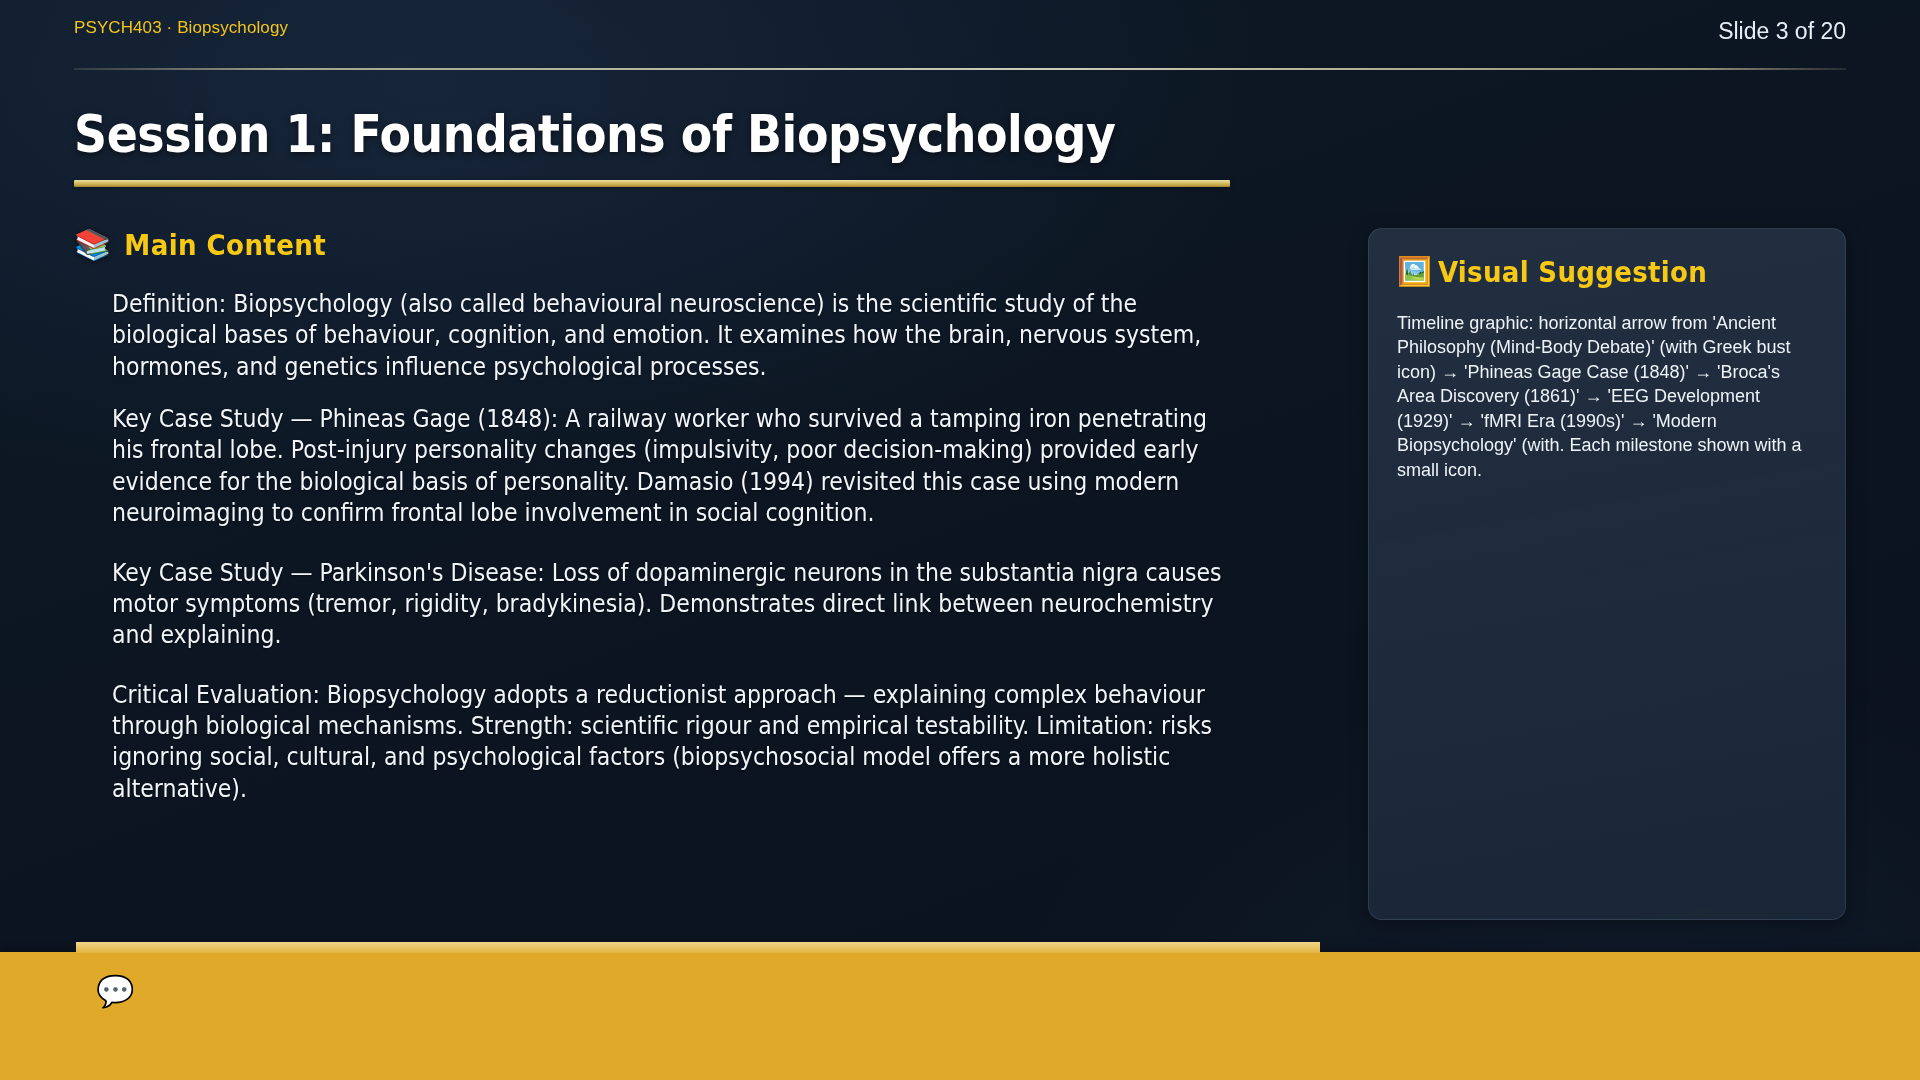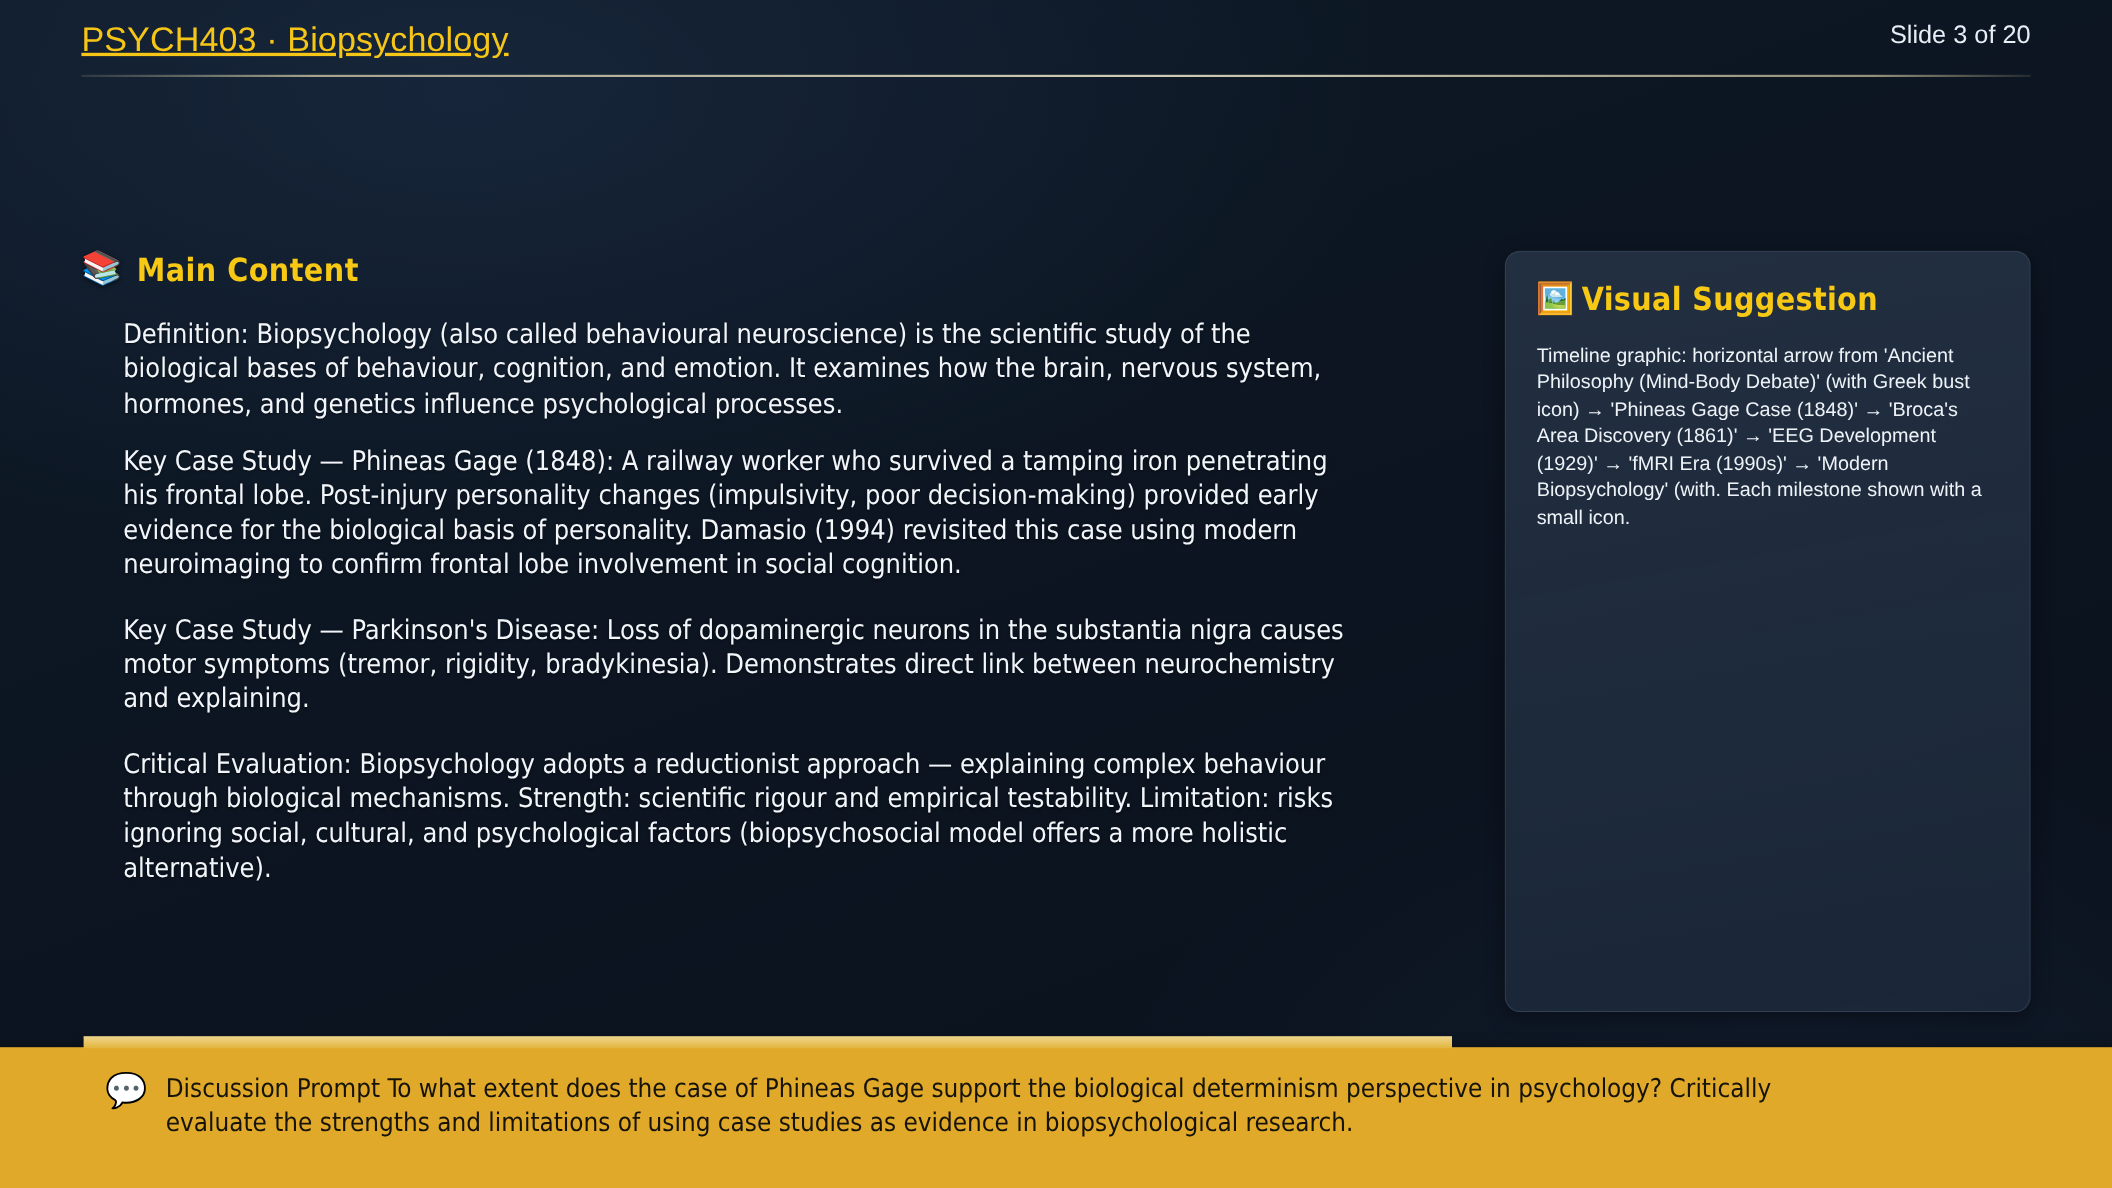"PSYCH403 · Biopsychology" #course-label { font-size: 31px -> 17px; text-decoration: underline -> none }
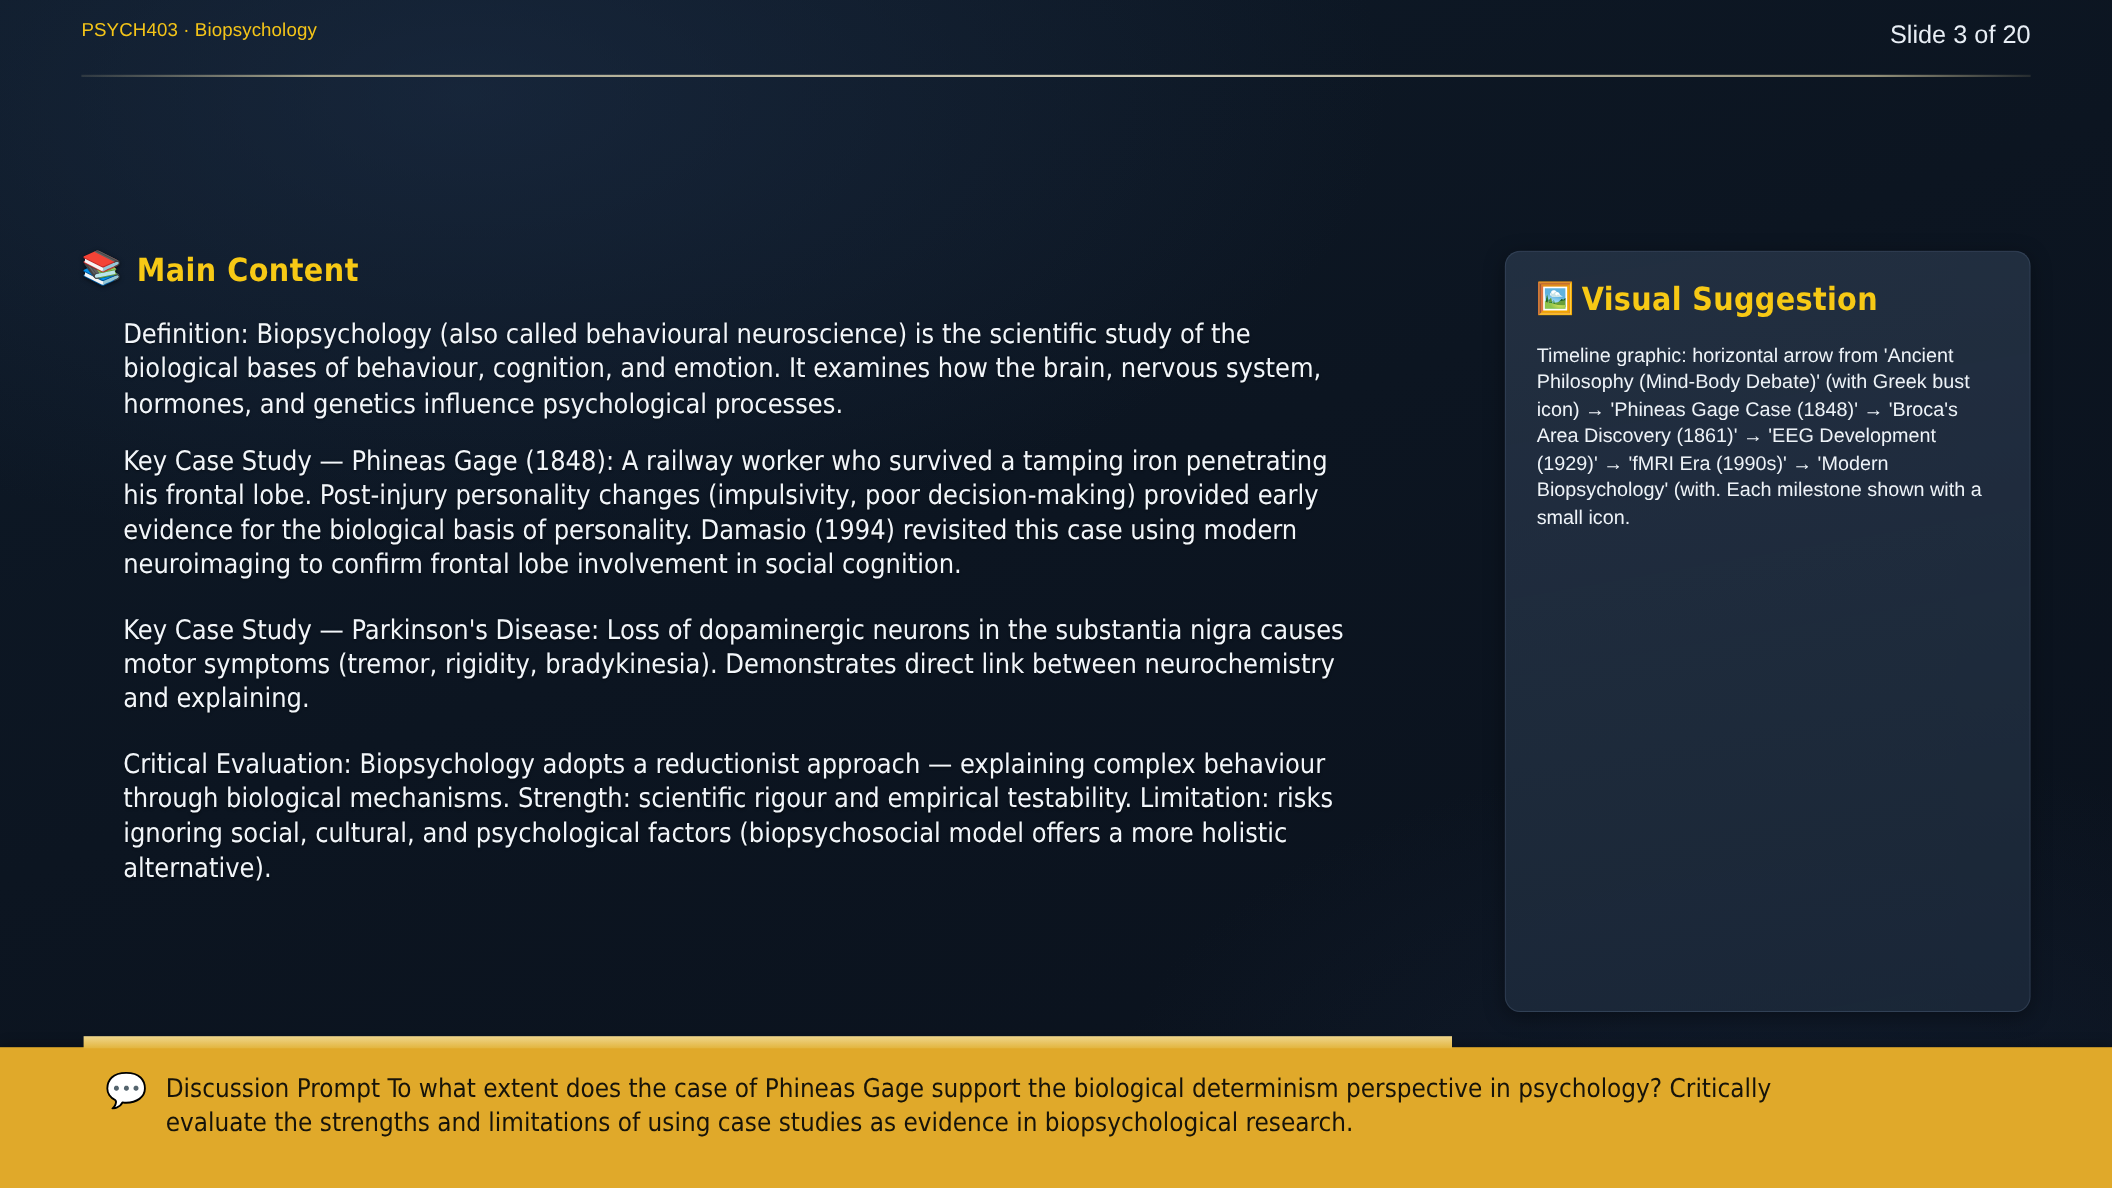"Session 1: Foundations of Biopsychology" div { html: none -> <div> <div>Session 1: Foundations of Biopsychology</div> <div></div> </div> }
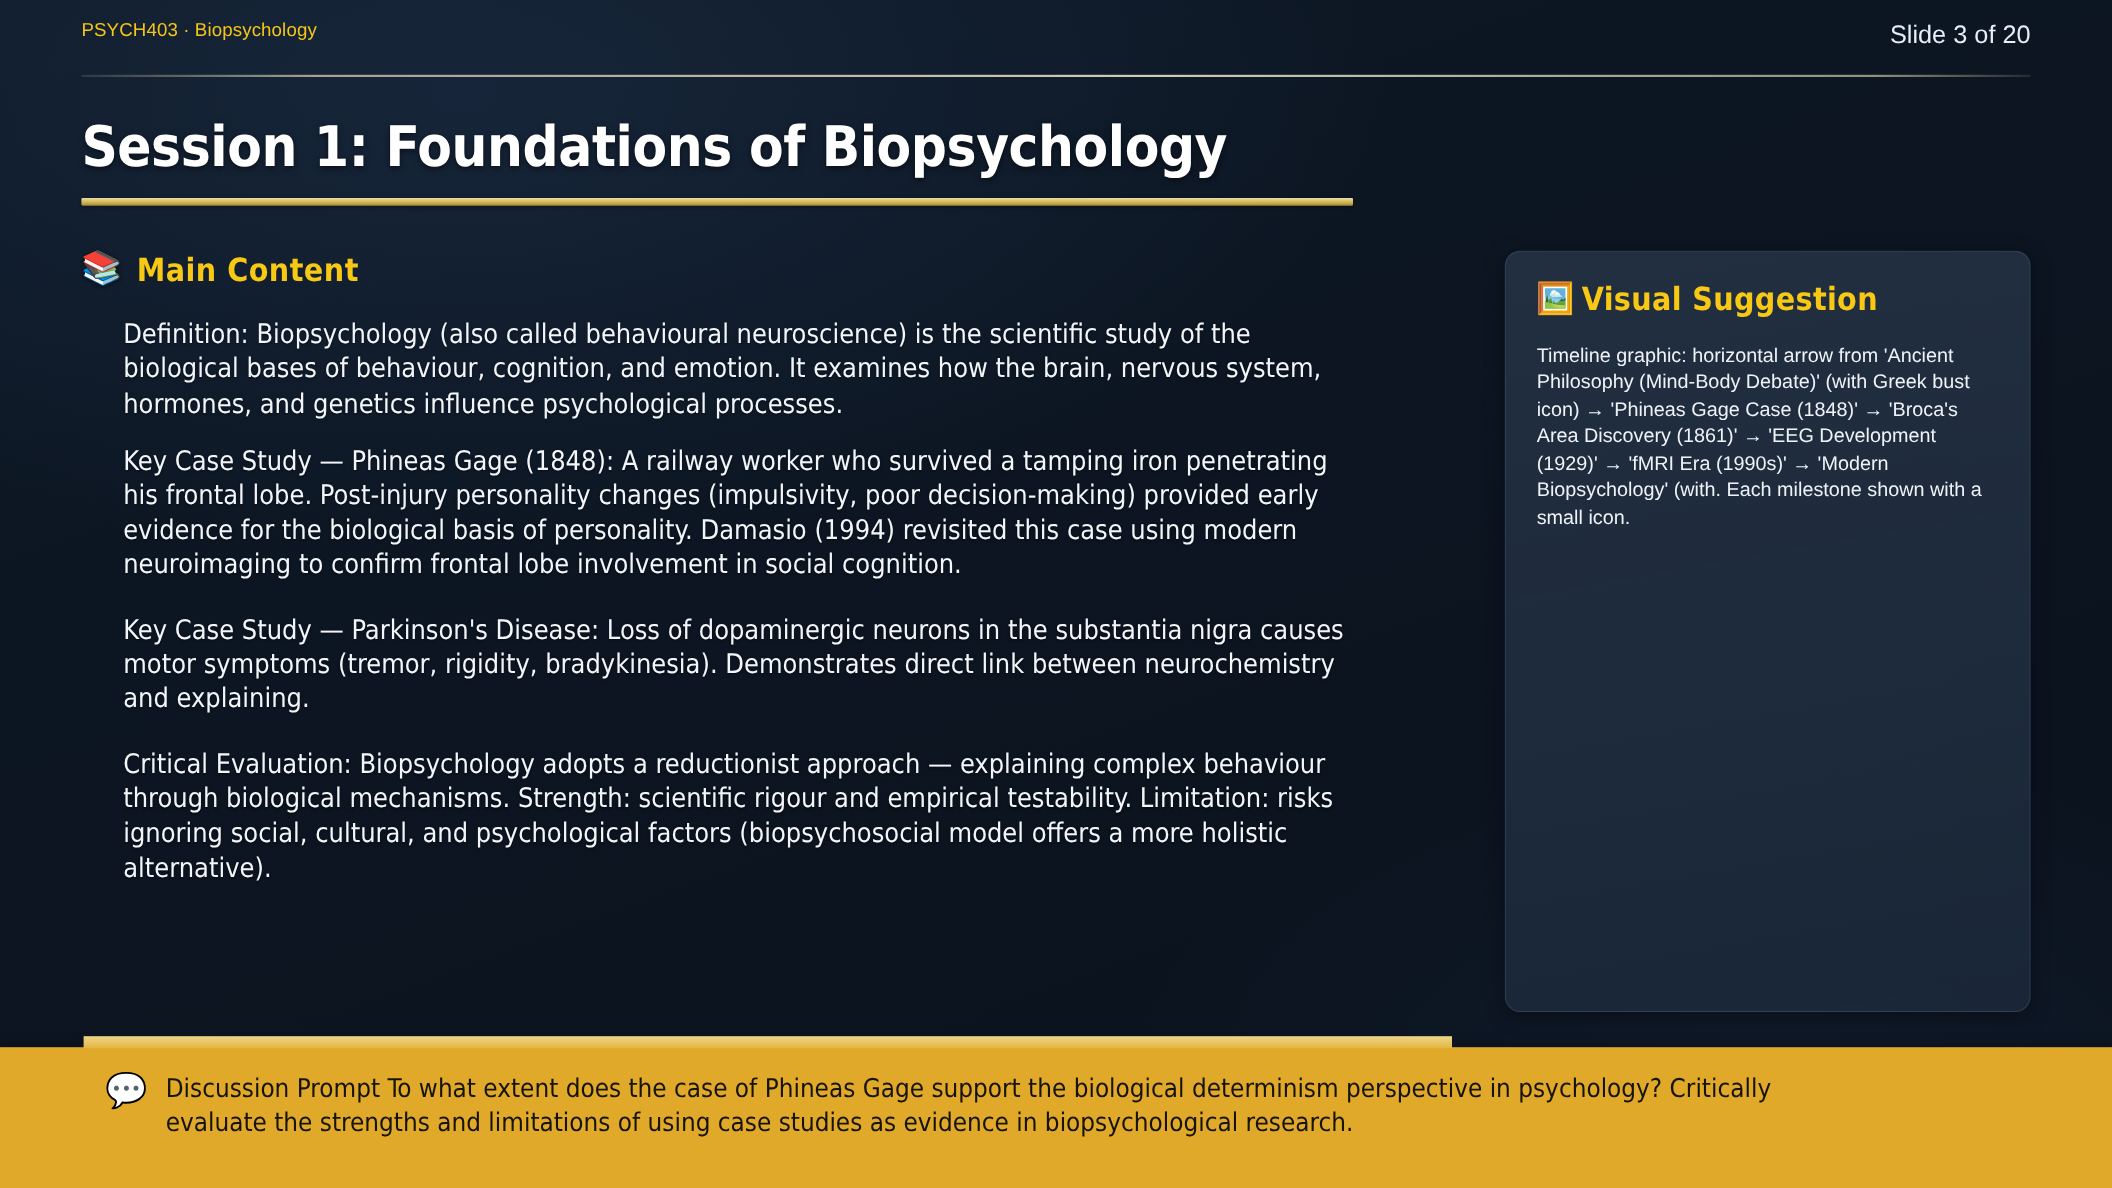"Discussion Prompt To what extent" div { html: <div>Discussion Prompt To what extent does the case of Phineas Gage support the biological determinism perspective in psychology? Critically evaluate the strengths and limitations of using case studies as evidence in biopsychological research.</div> -> none }
